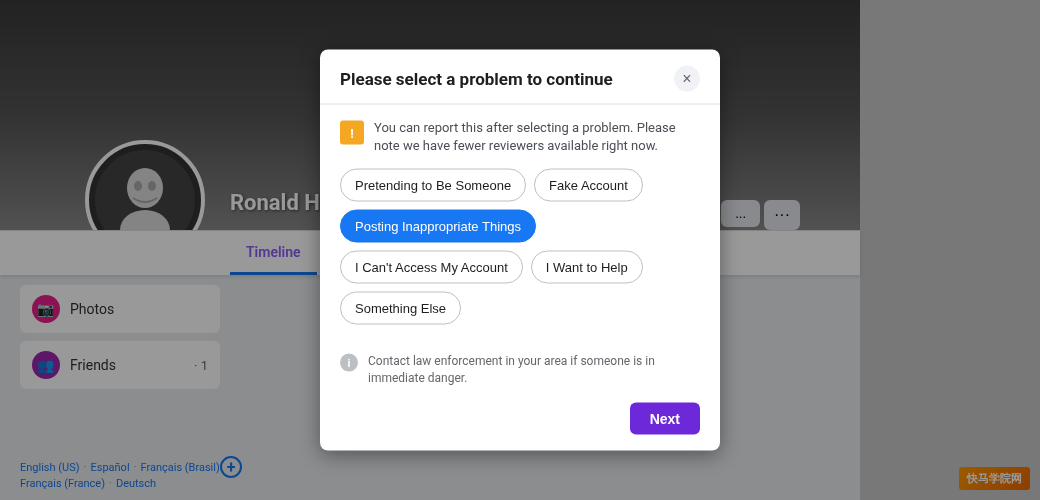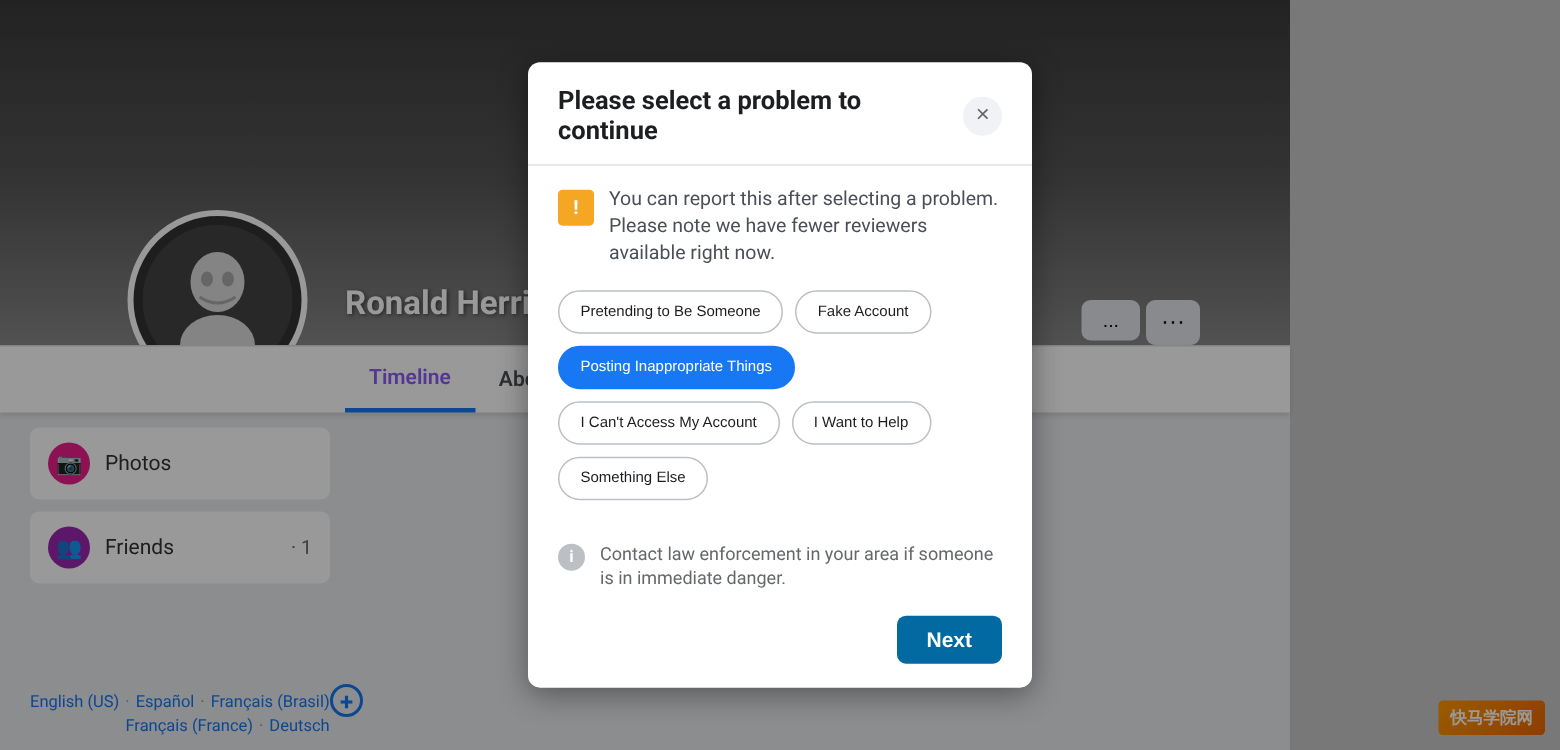"Please select a problem to" .modal { width: 336px -> 400px }
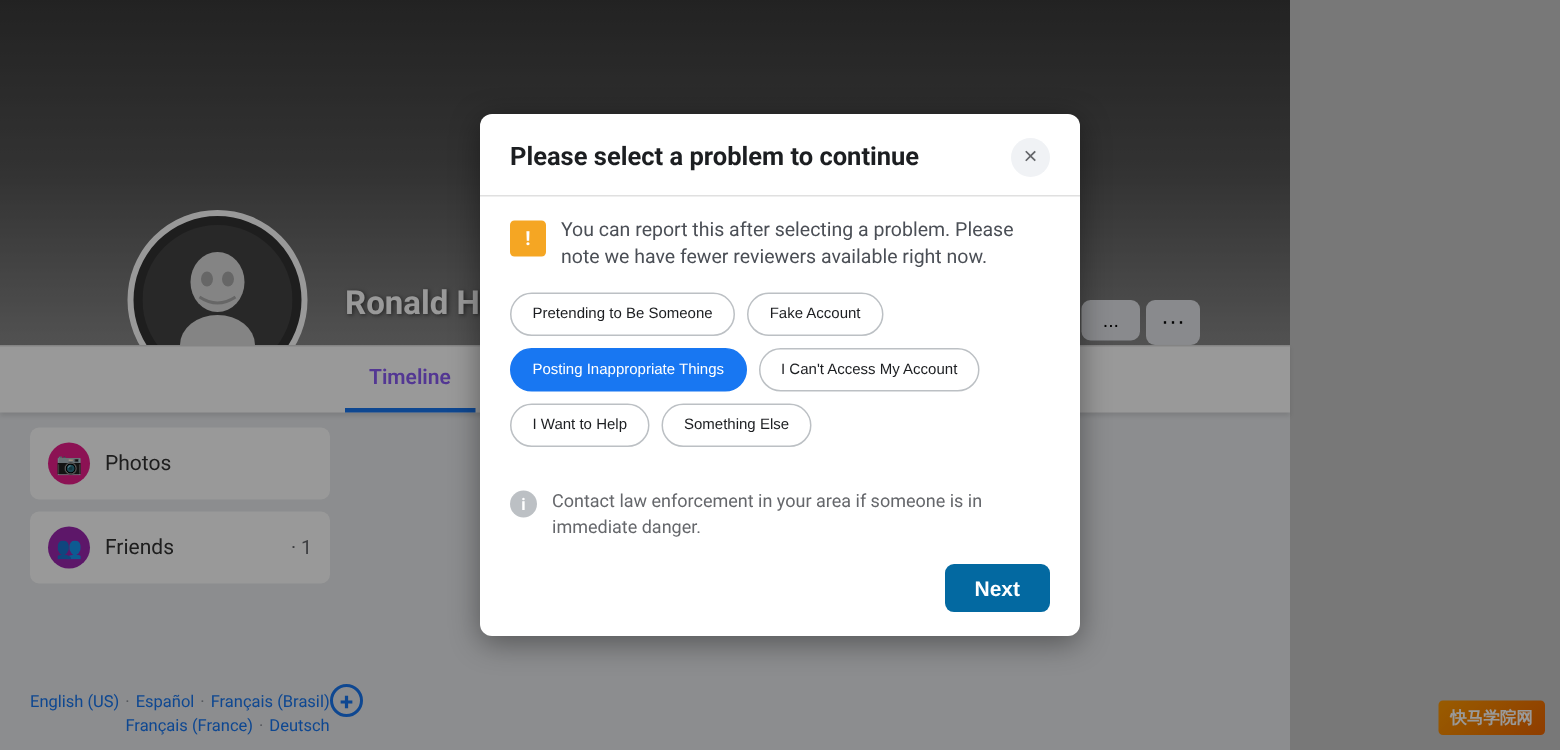"Pretending to Be Someone" .option-btn { font-size: 10px -> 13px }
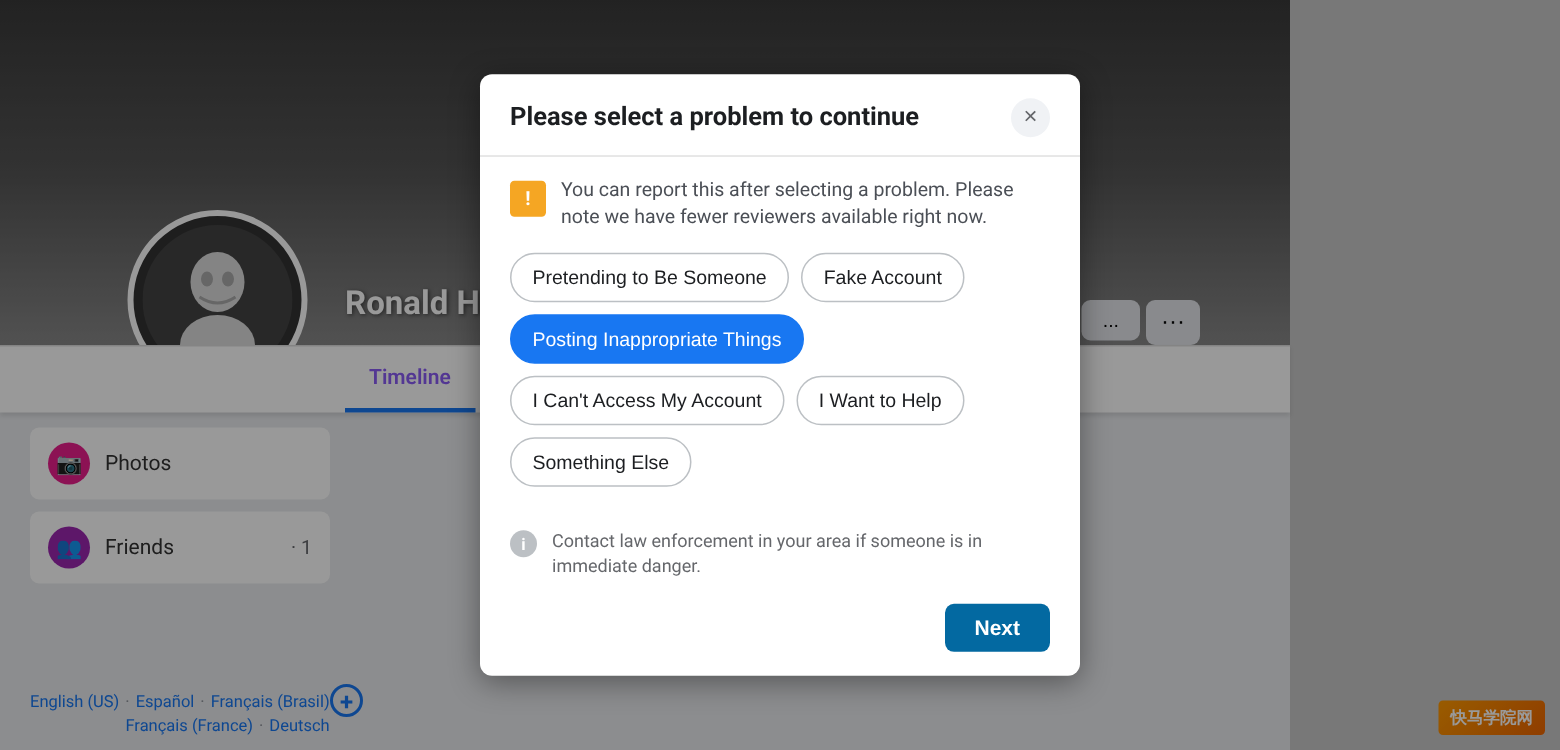"Next" .next-btn { background: #0369a1 -> #6d28d9 }
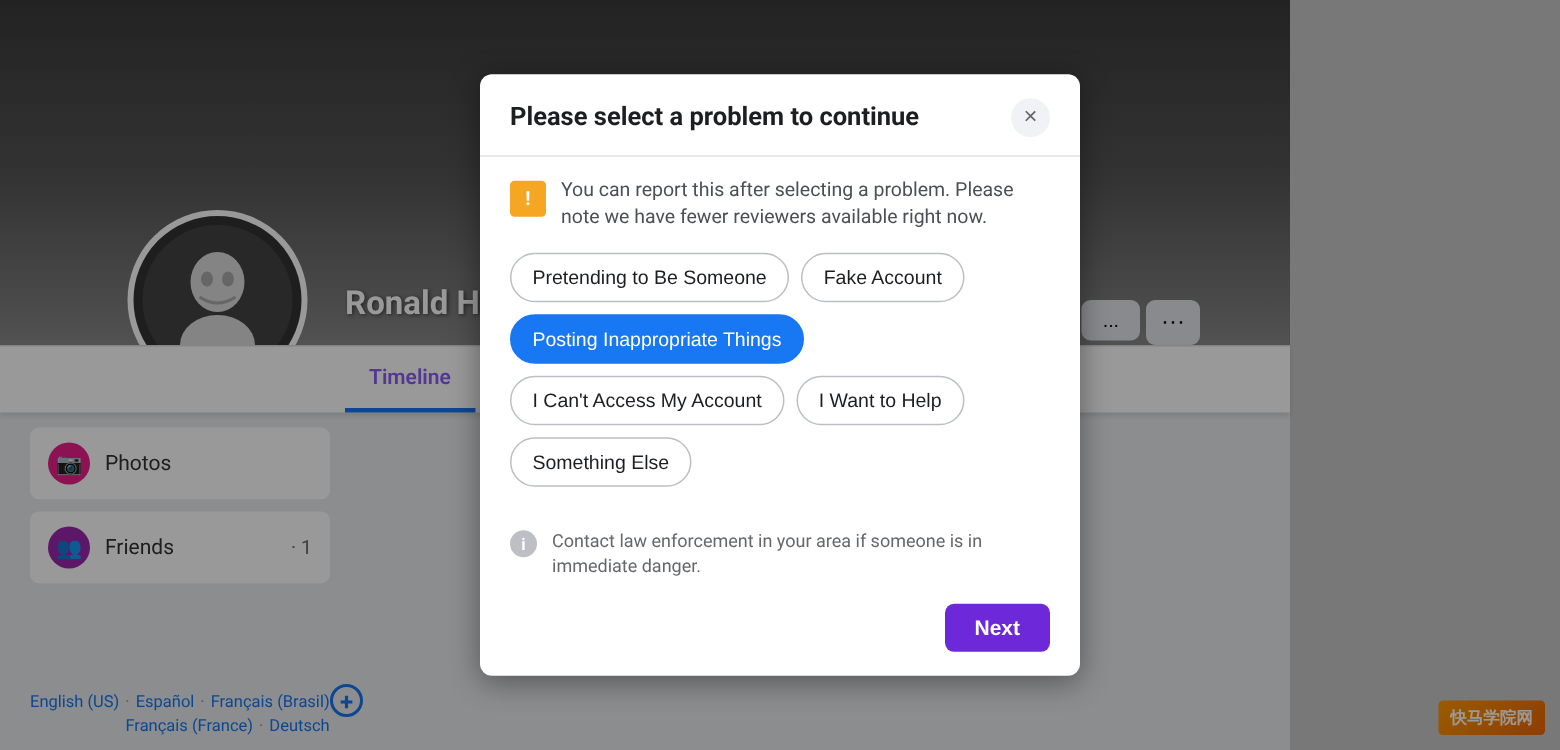"Français (France)" div.lang-links { justify-content: flex-end -> none }
